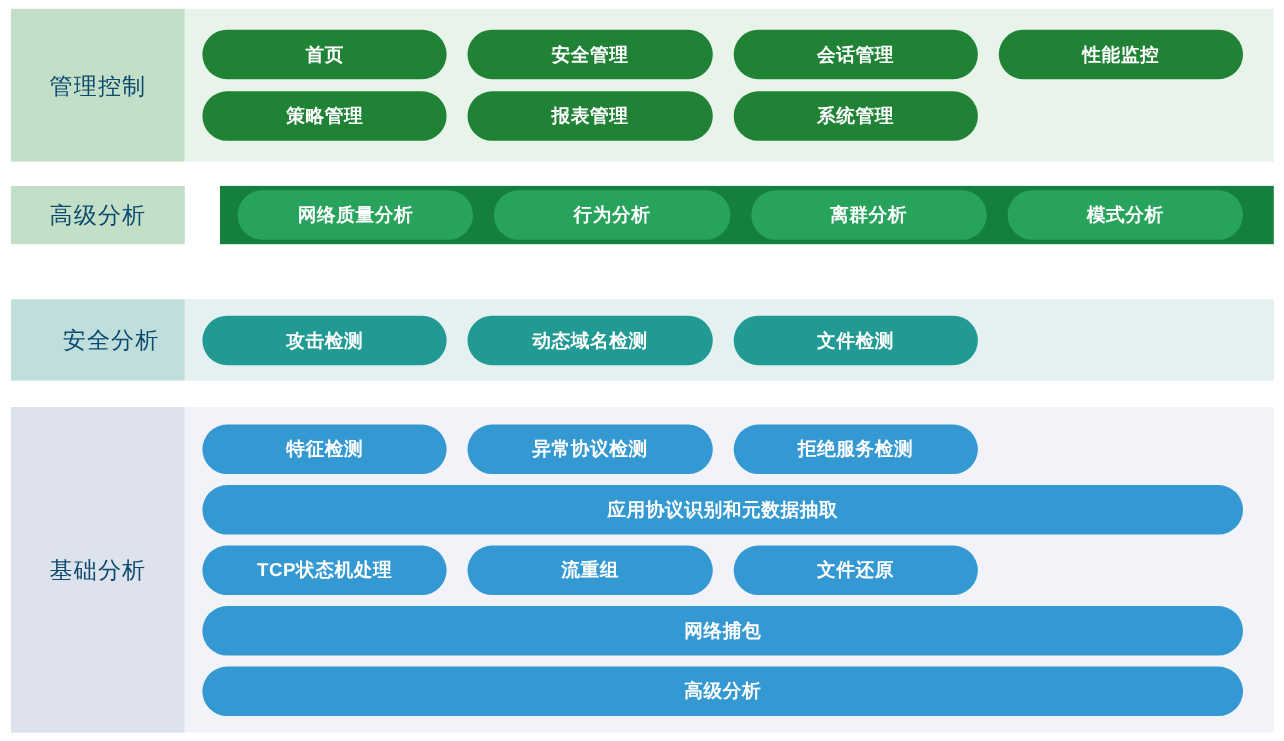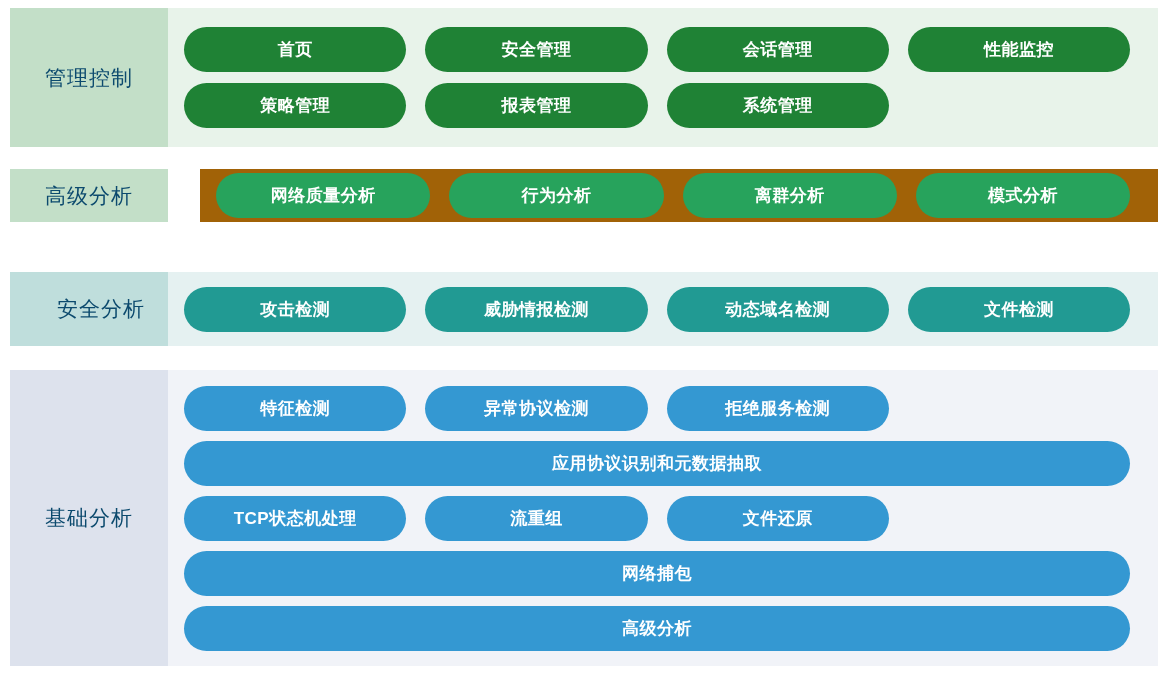"网络质量分析" .band.adv .band-body { background: #a16207 -> #15803d }
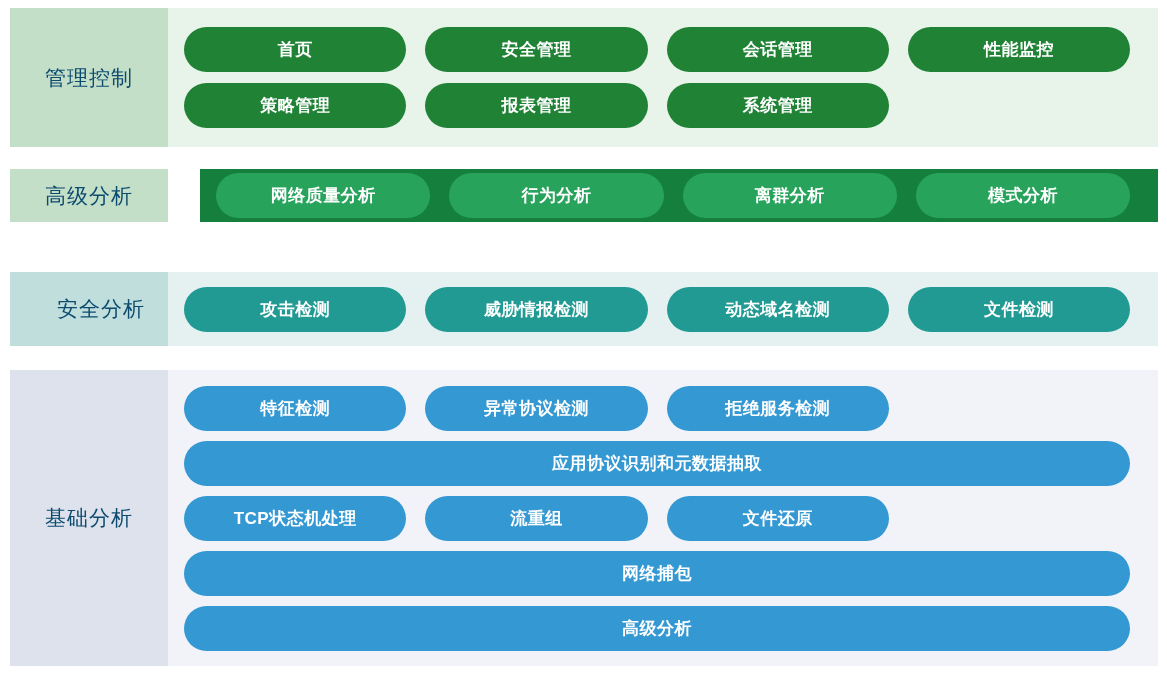"威胁情报检测" div.pill { html: <div>威胁情报检测</div> -> none }
